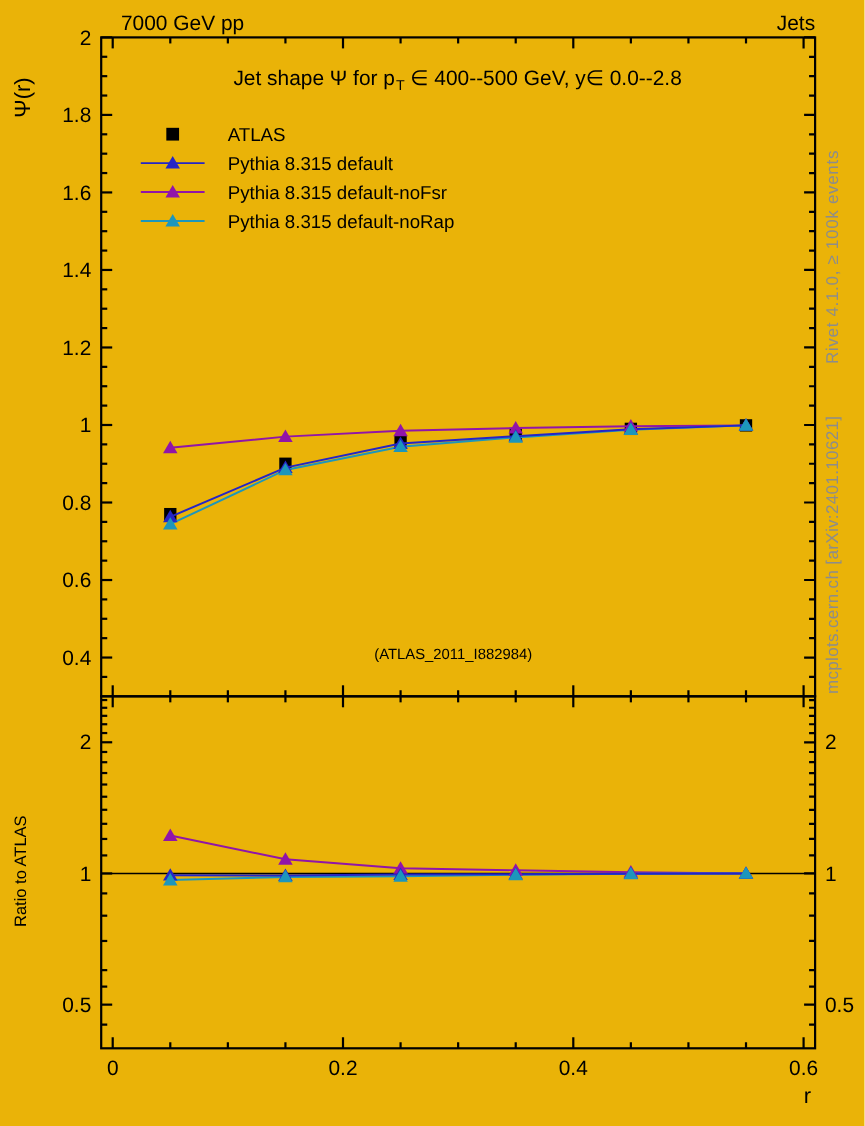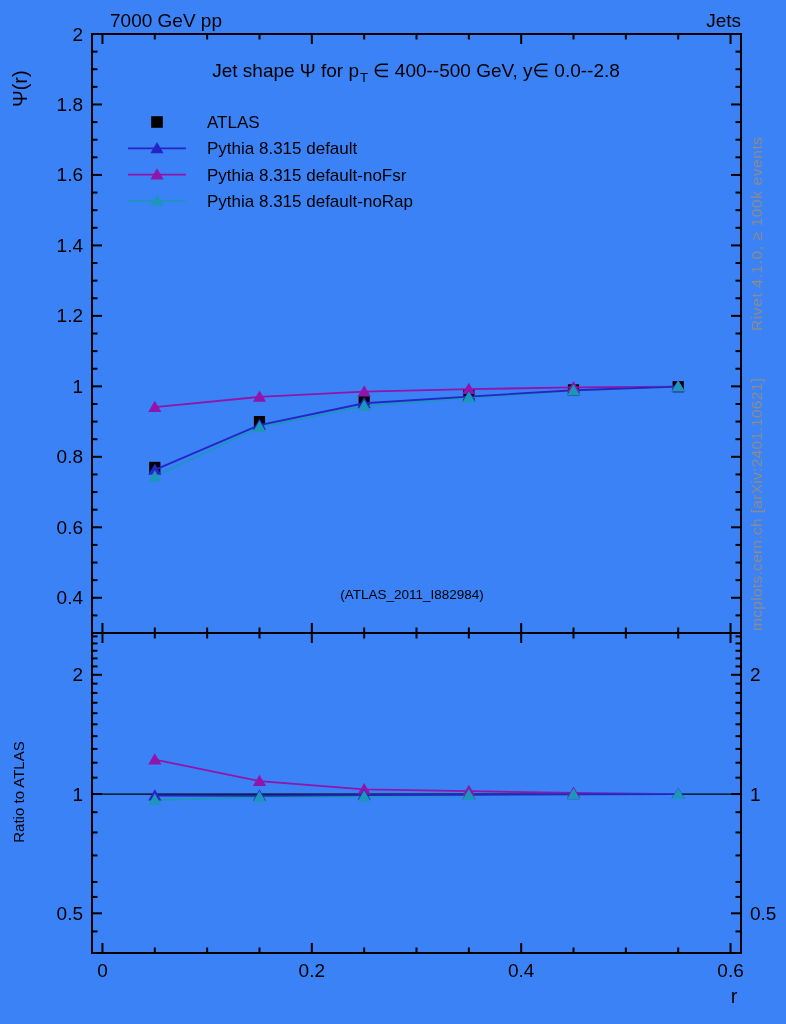"7000 GeV pp" #fig { background: #3b82f6 -> #eab308 }
